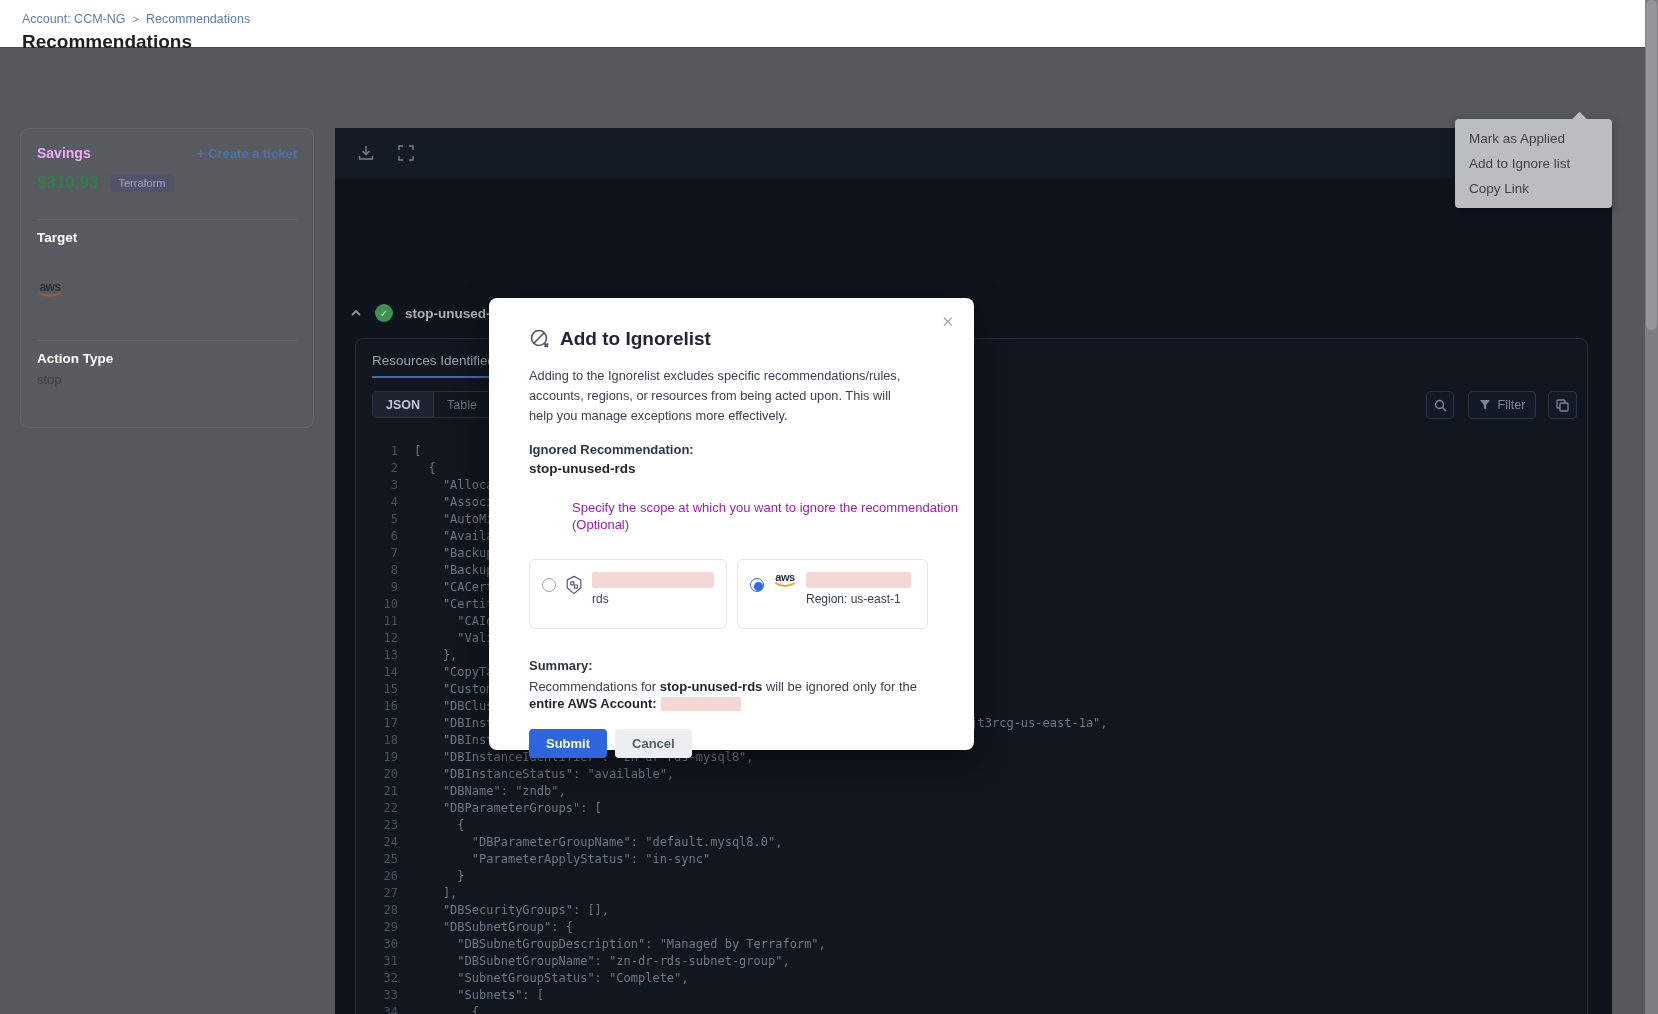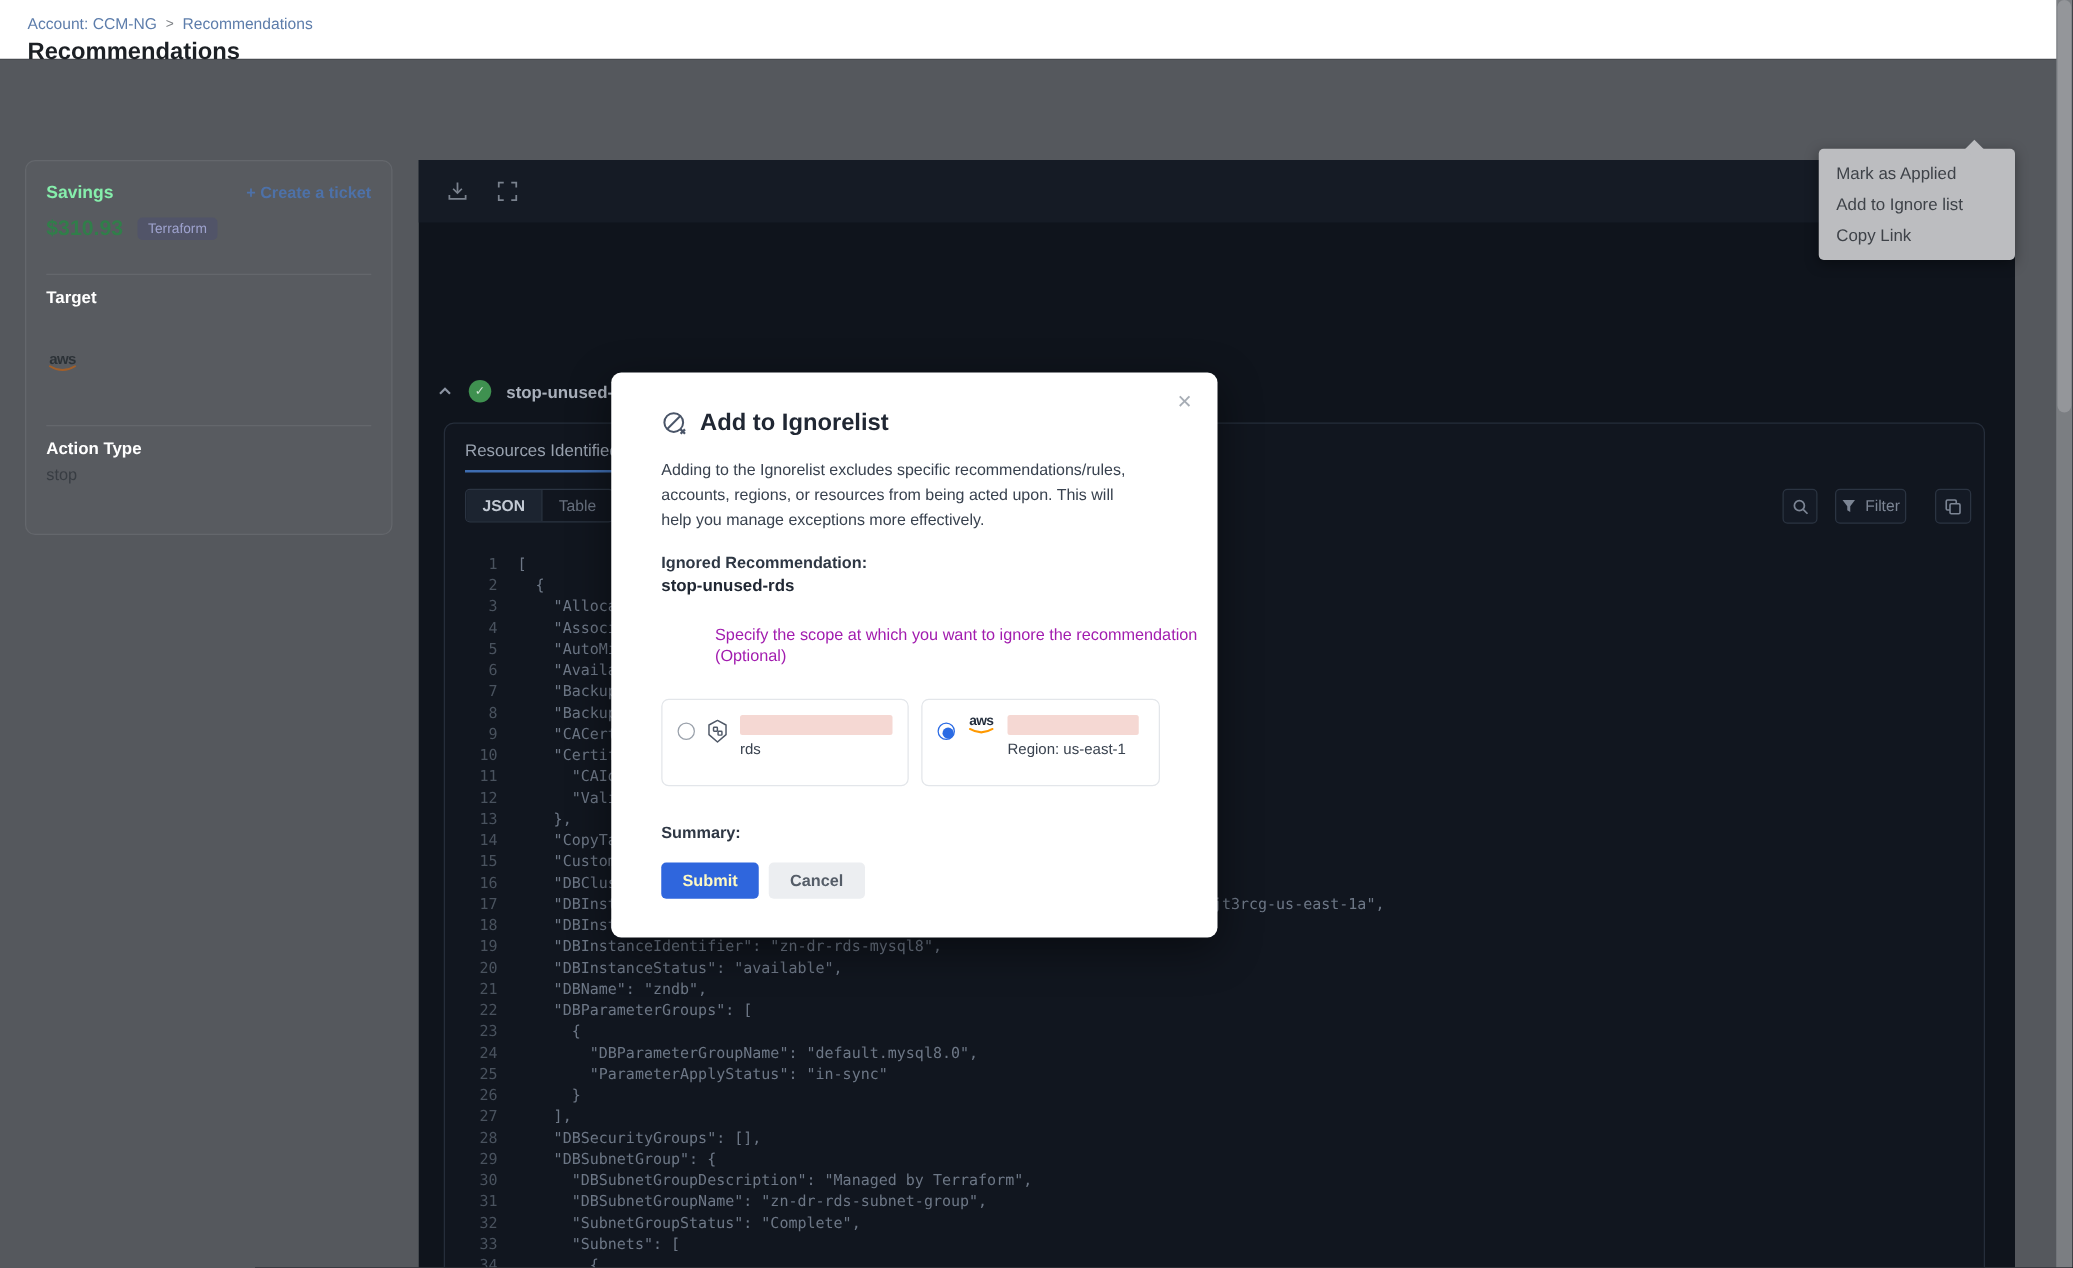"Savings" .sc-title { color: #86efac -> #f0abfc }
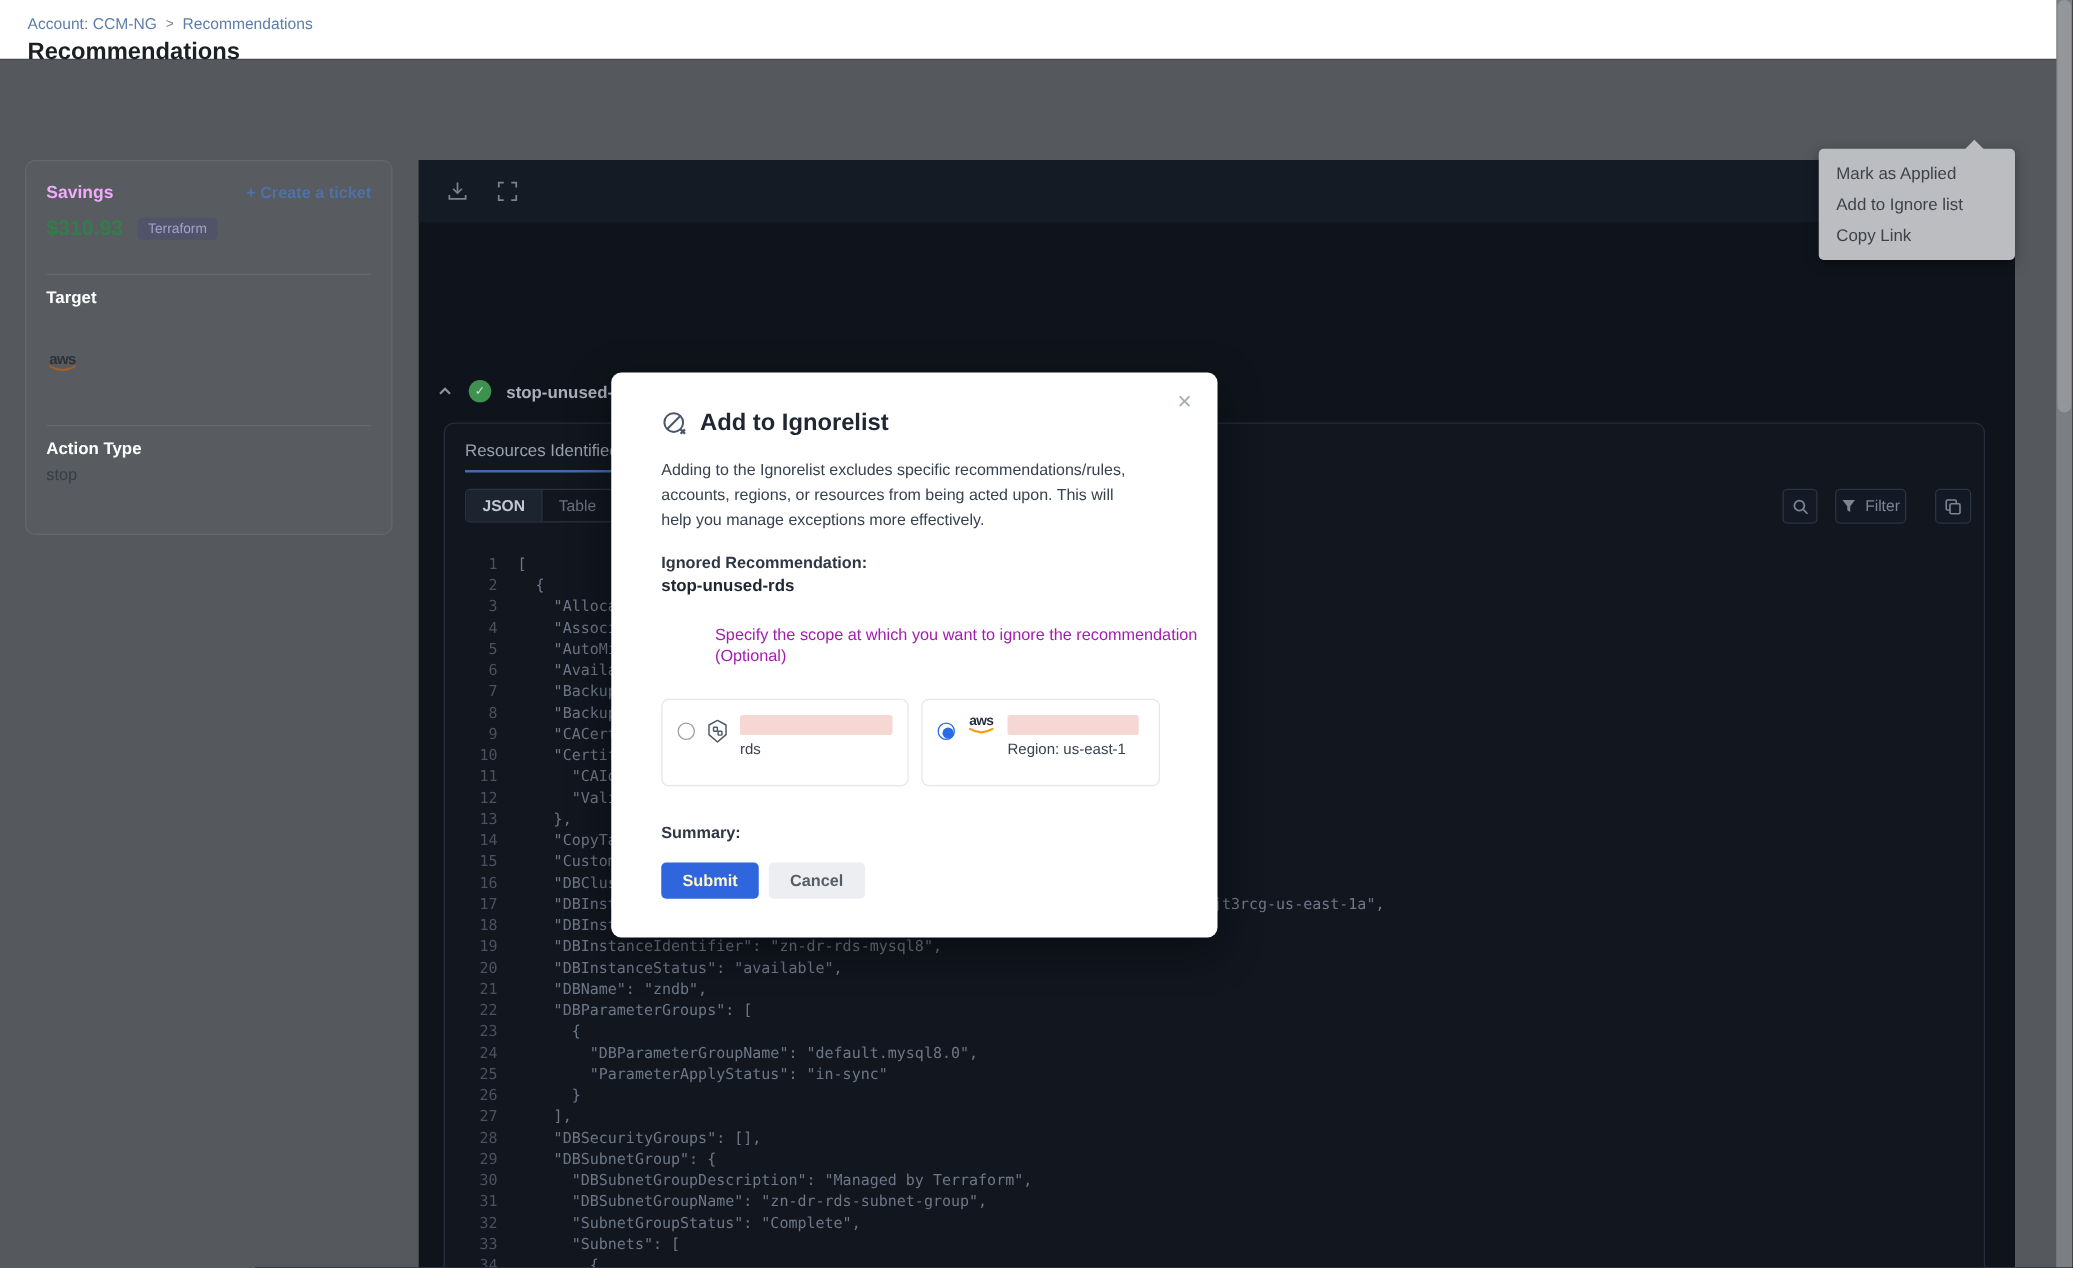"Filter" .btn-filter { width: 57px -> 68px }
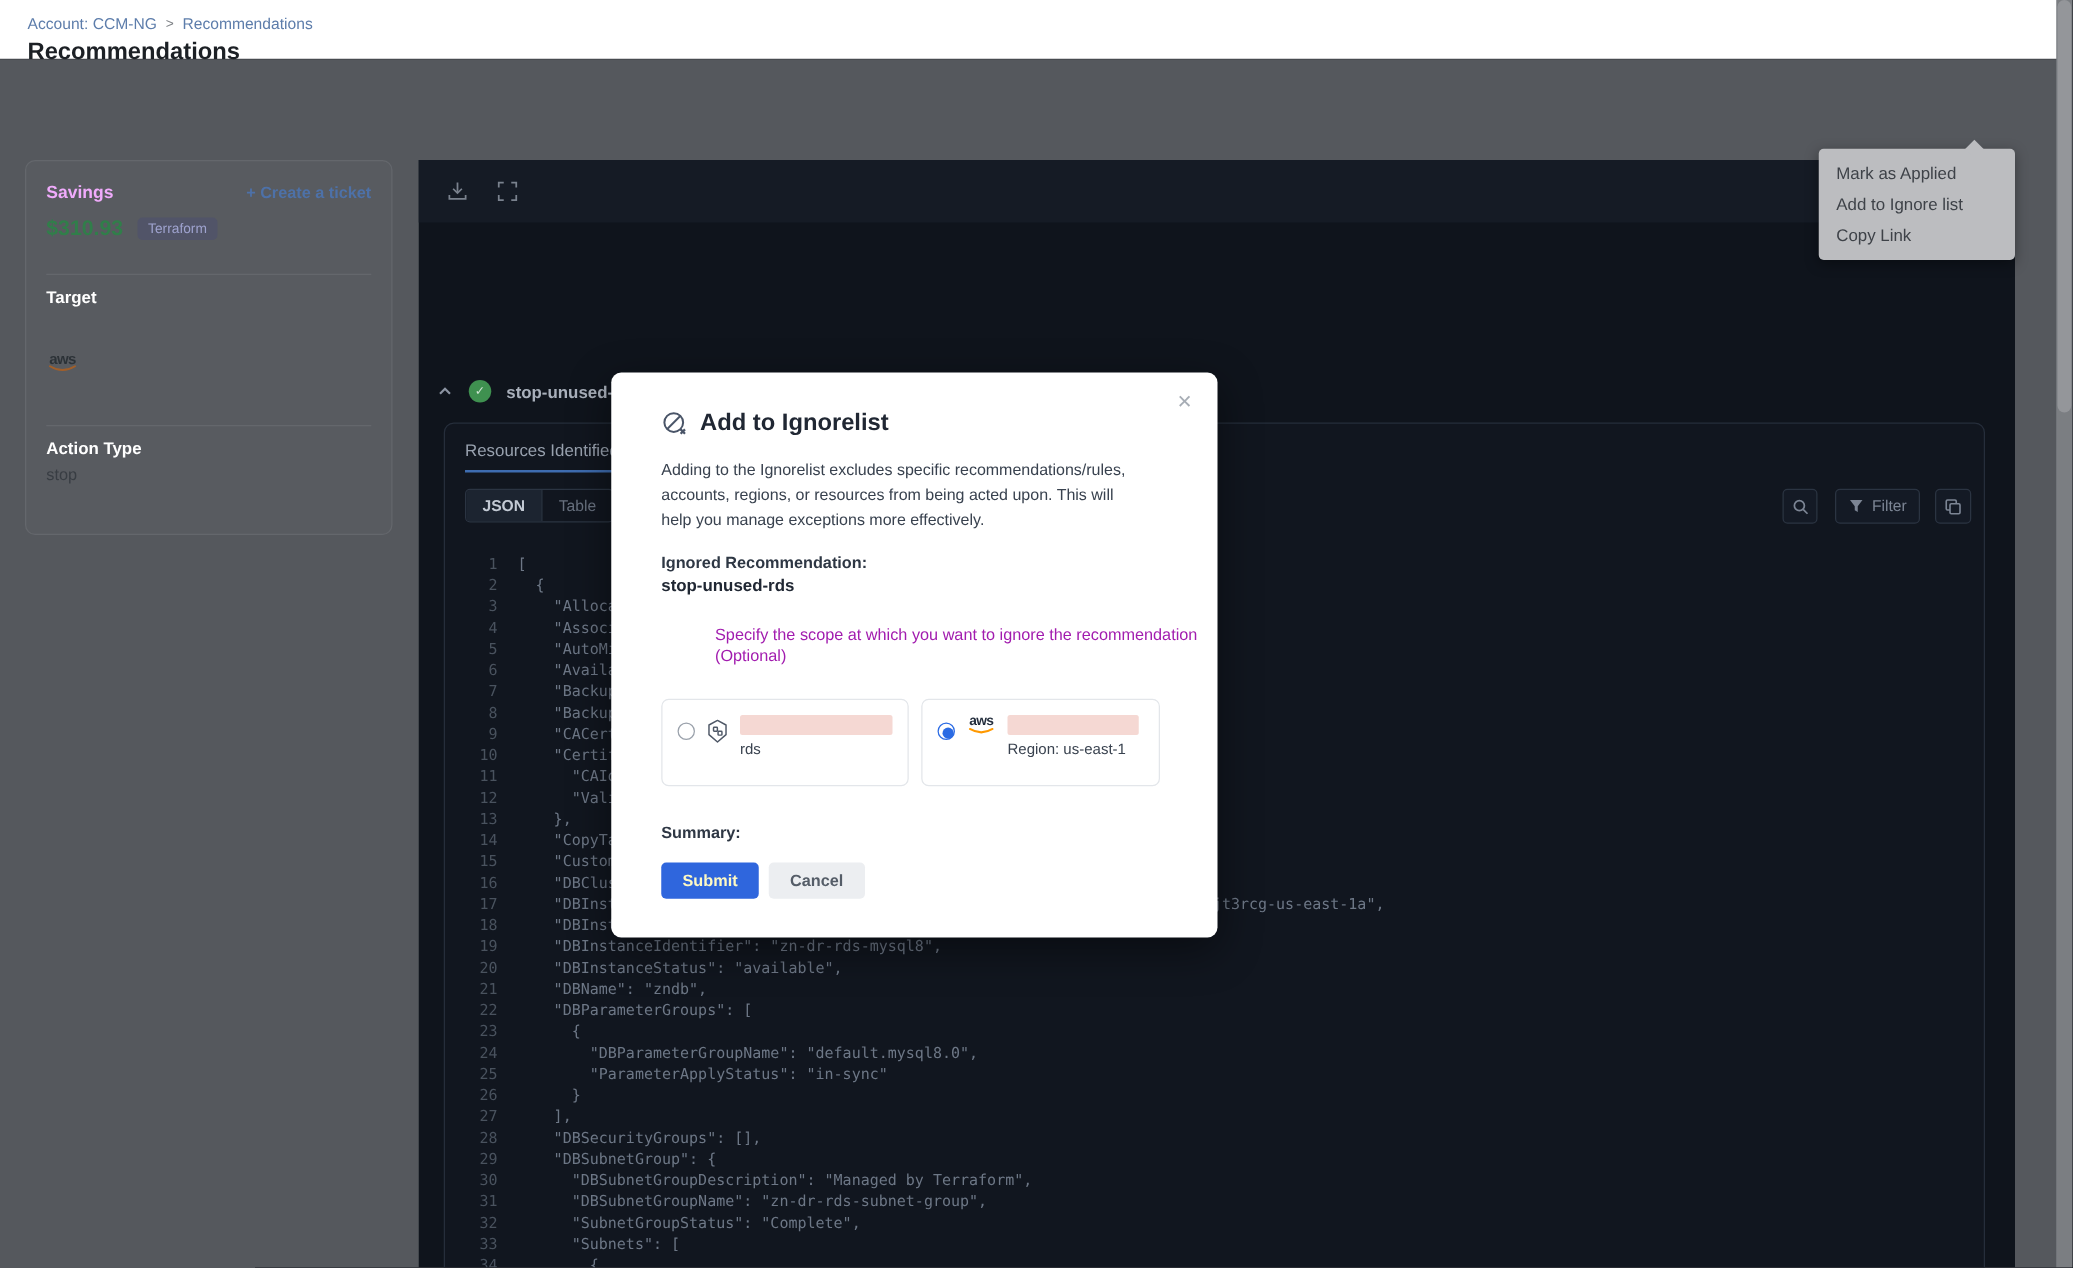"Recommendations for stop-unused-rds will" div.summary-text { html: none -> <div> <span>Recommendations for </span><b>stop-unused-rds</b><span> will be ignored only for the </span><b>entire AWS Account:</b><span></span> </div> }
